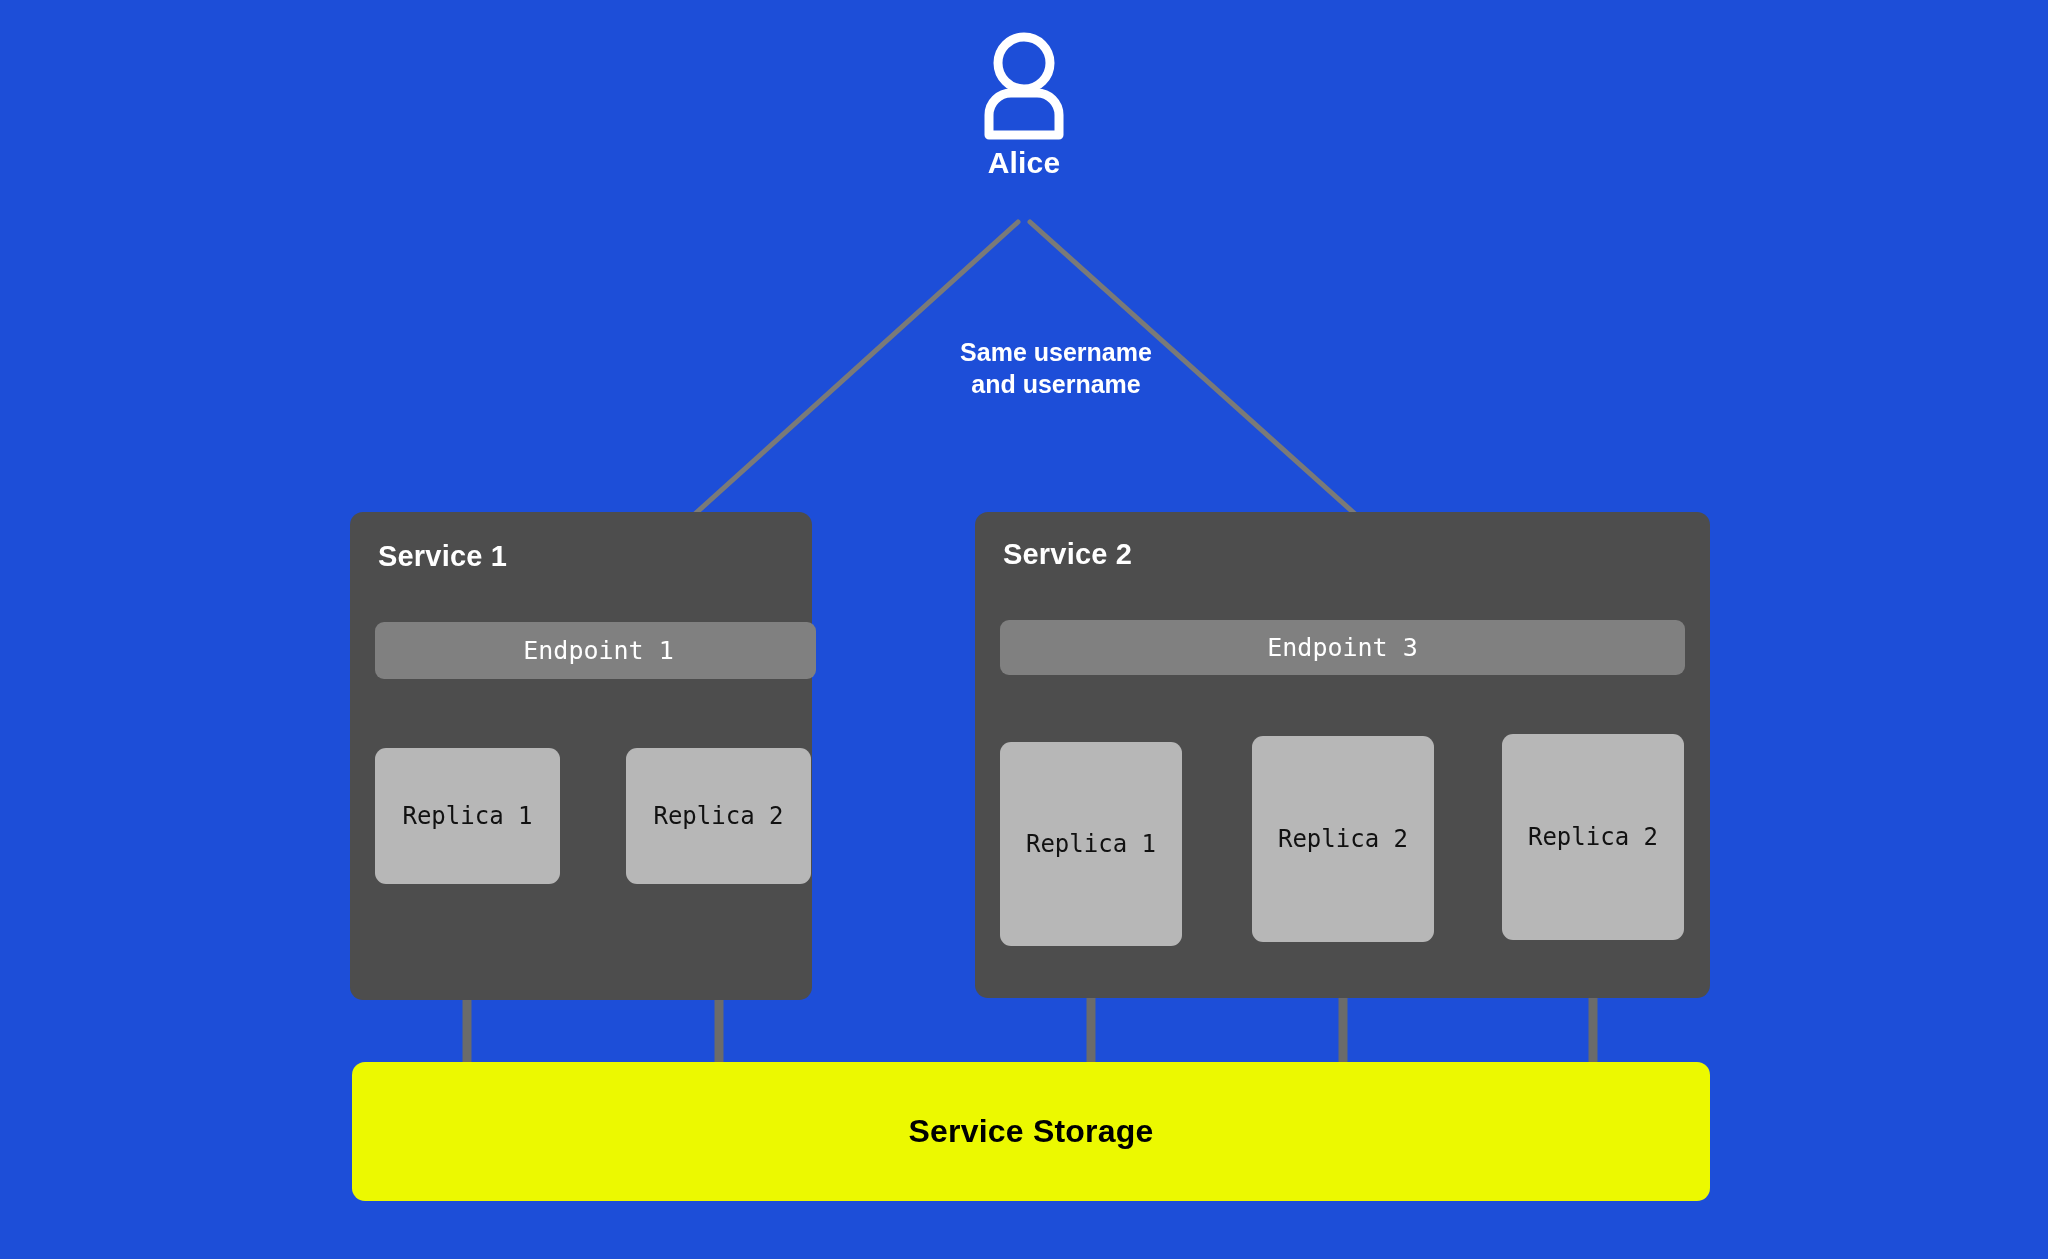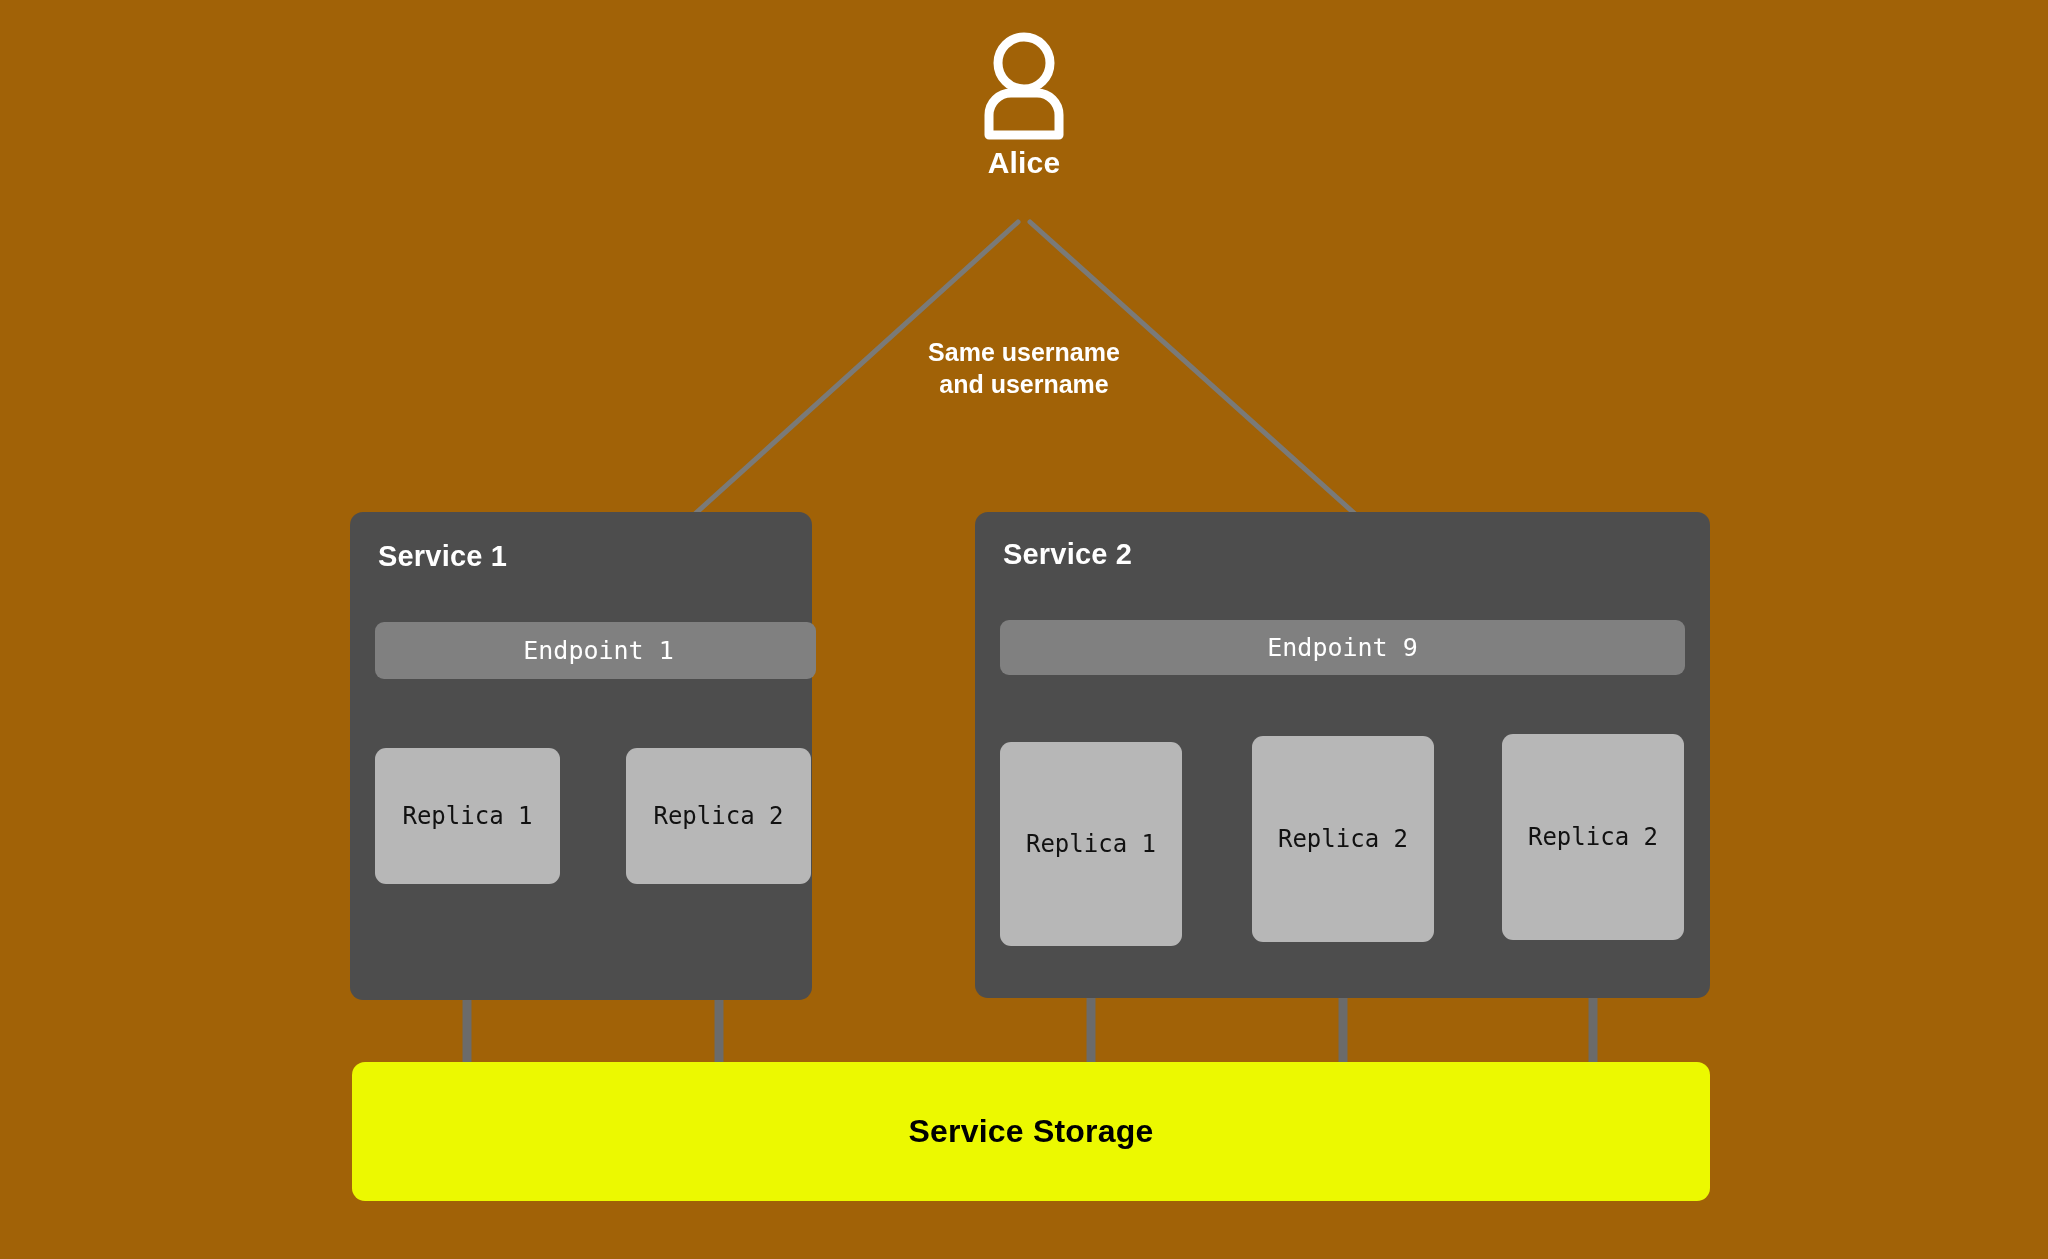"Alice" #canvas { background: #a16207 -> #1d4ed8 }
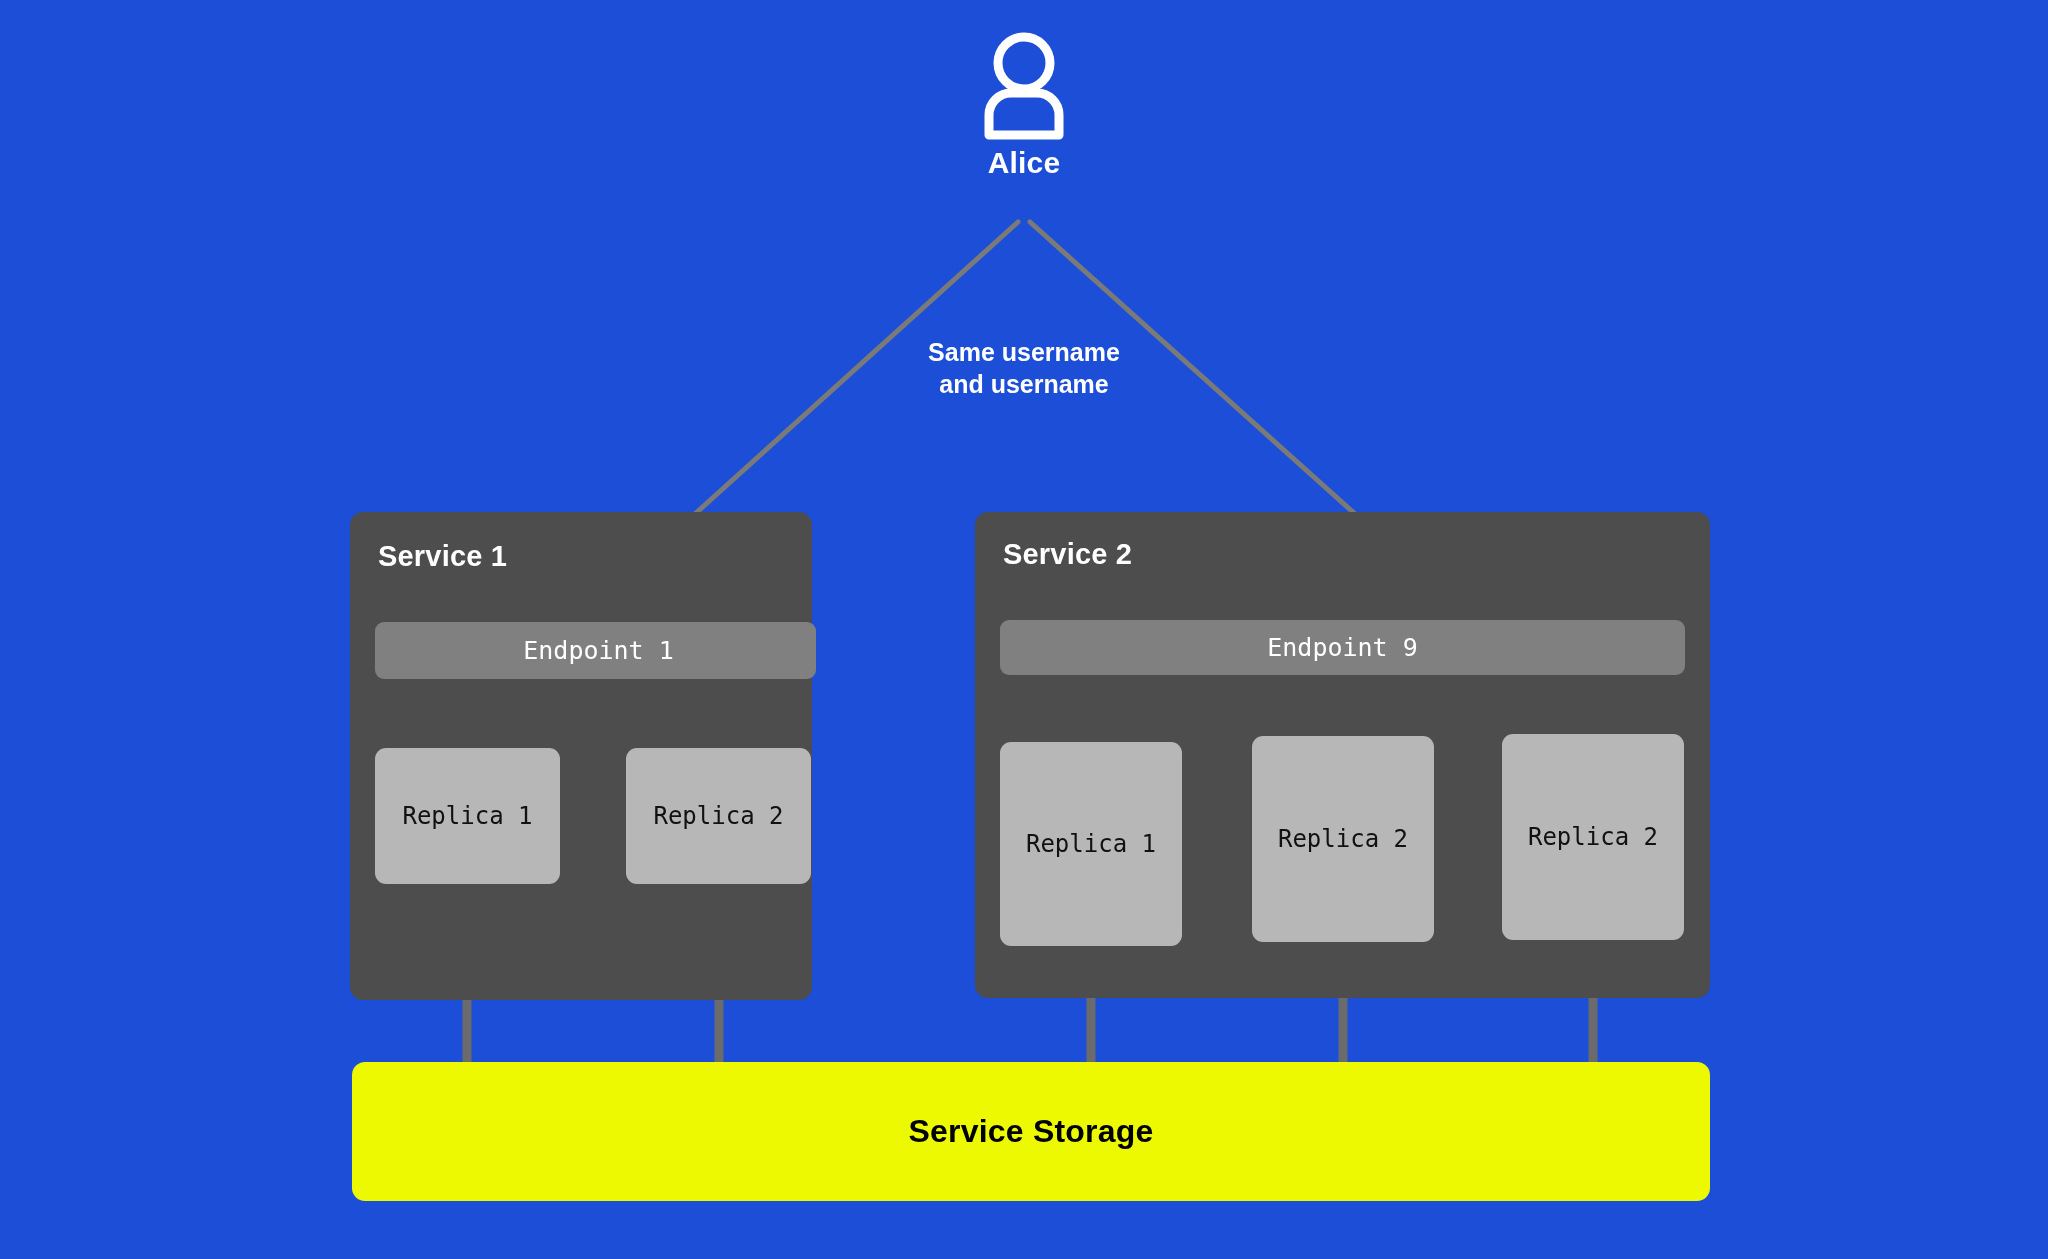"Same username" #flow-caption { left: 844px -> 876px }
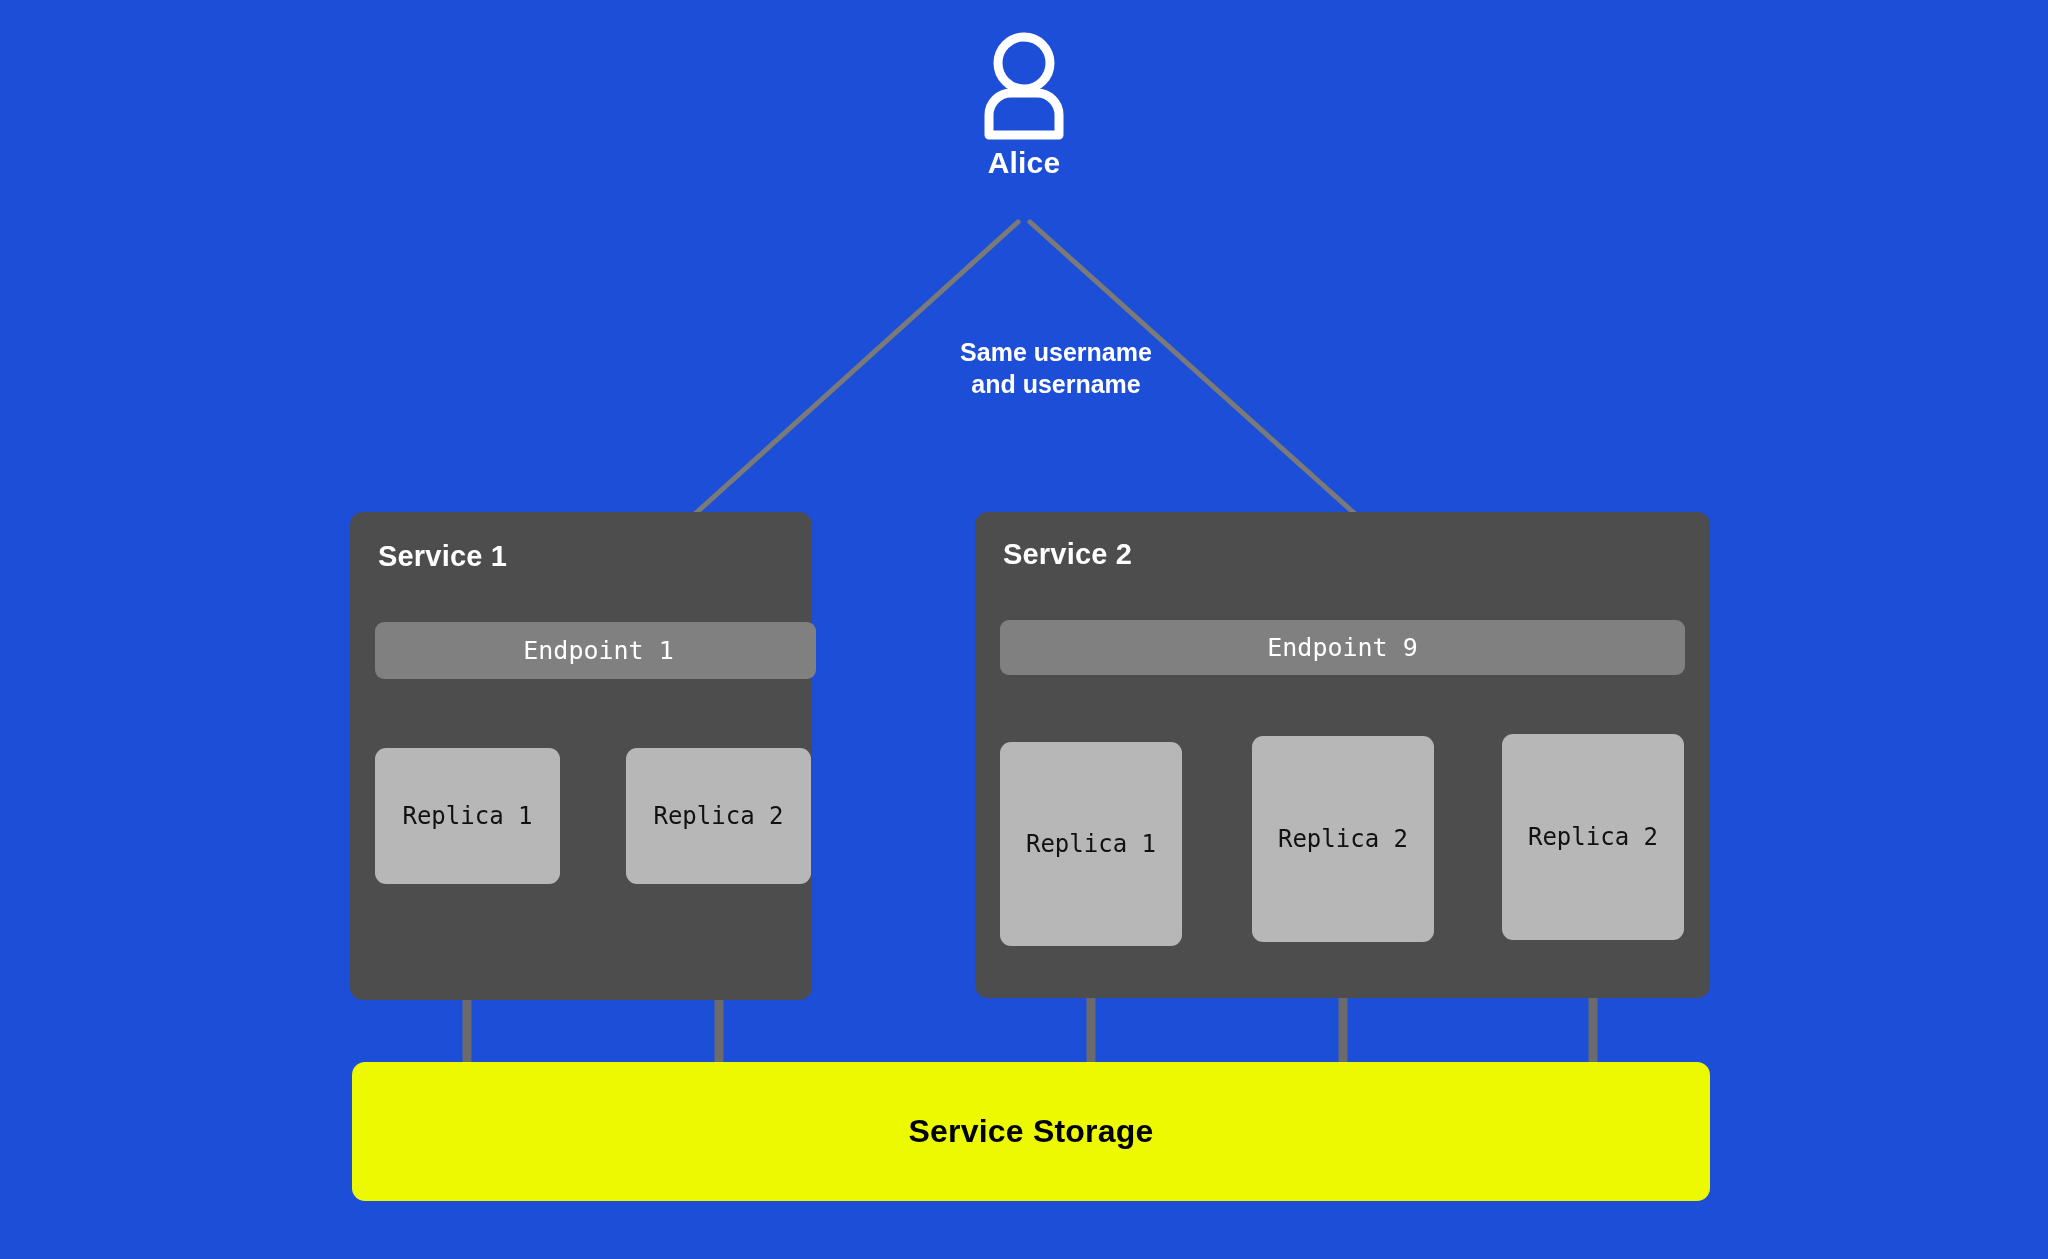"Endpoint 9" div.endpoint { text: 9 -> 3 }
